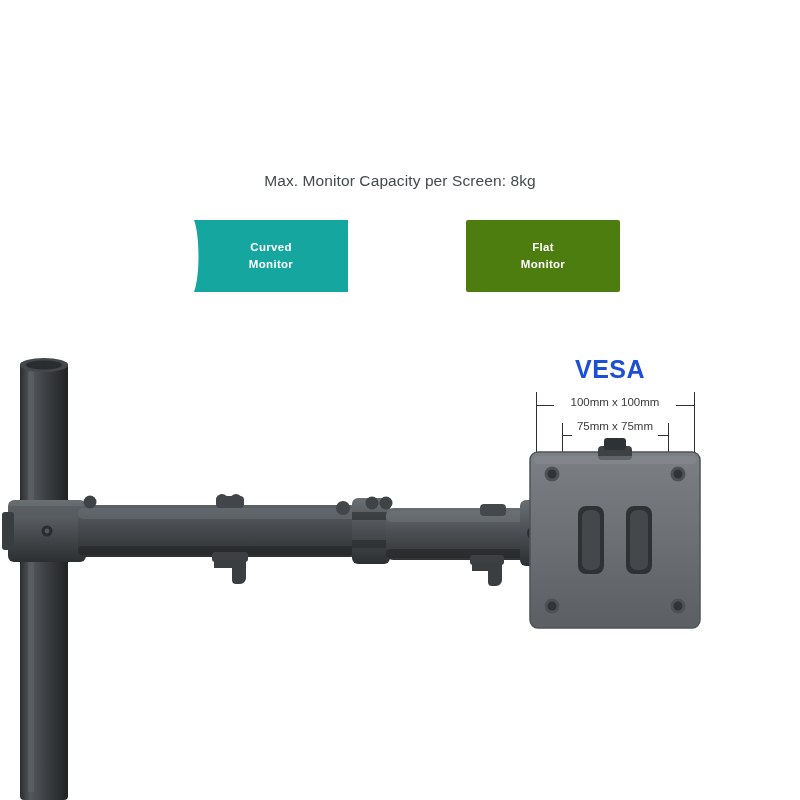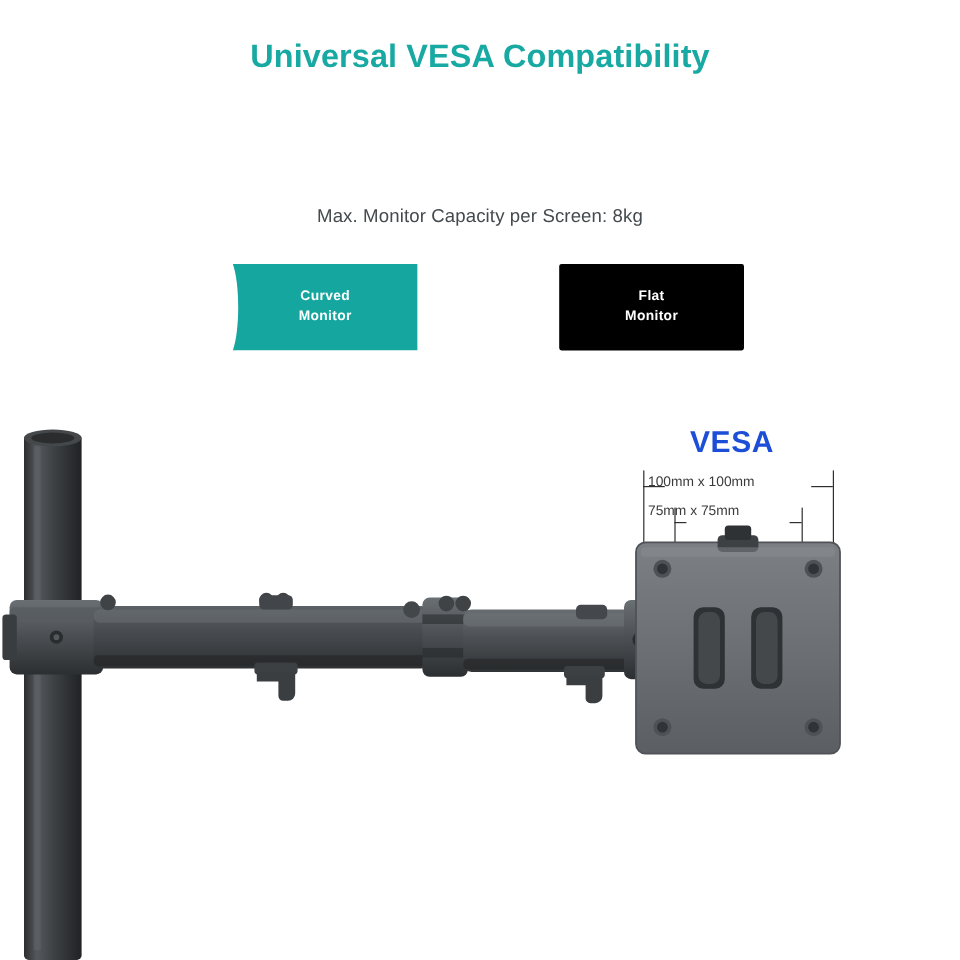"Universal VESA Compatibility" span { html: <span>Universal VESA Compatibility</span> -> none }
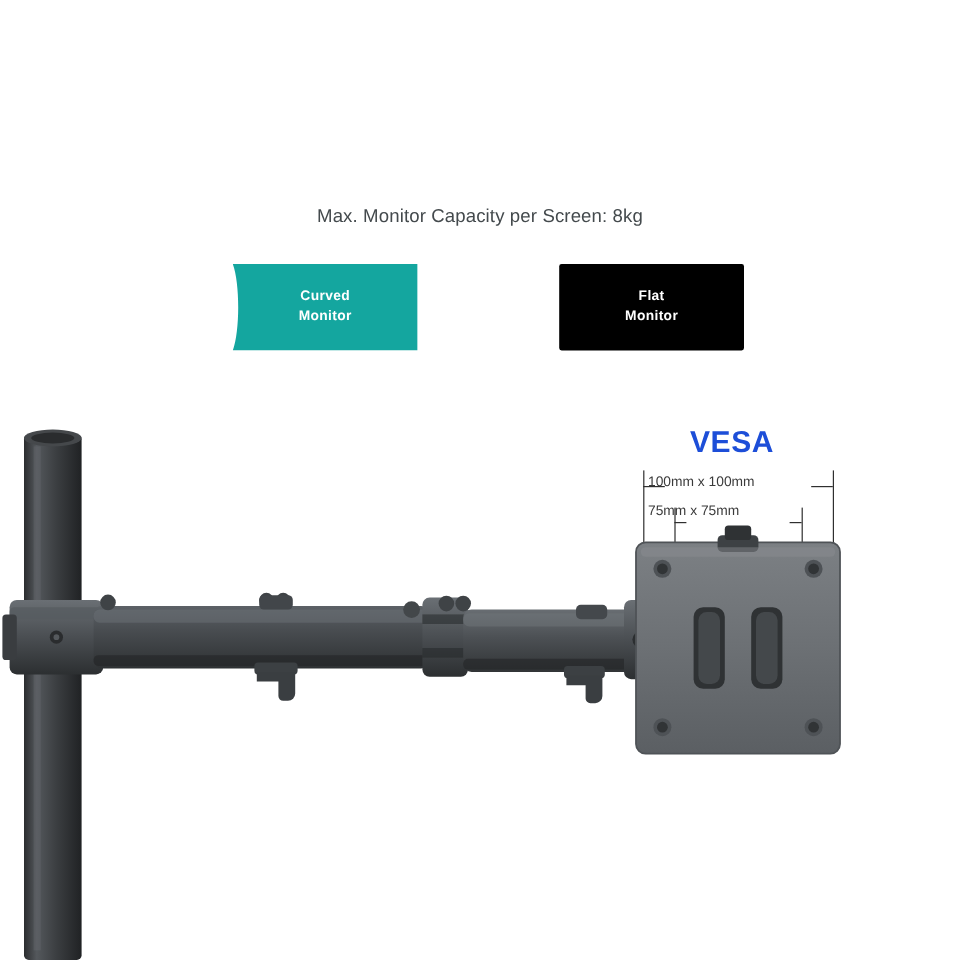"Flat" .badge { background: #000000 -> #4d7c0f }
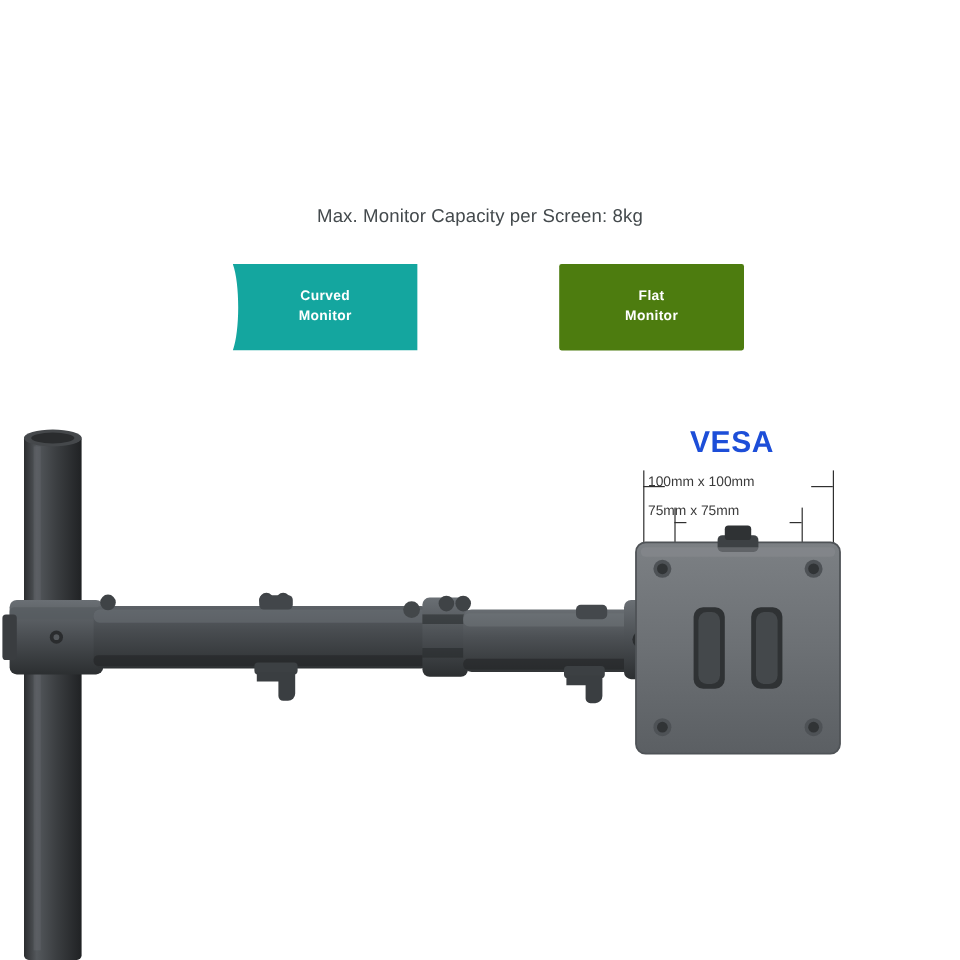"100mm x 100mm" .dim { text-align: none -> center }
